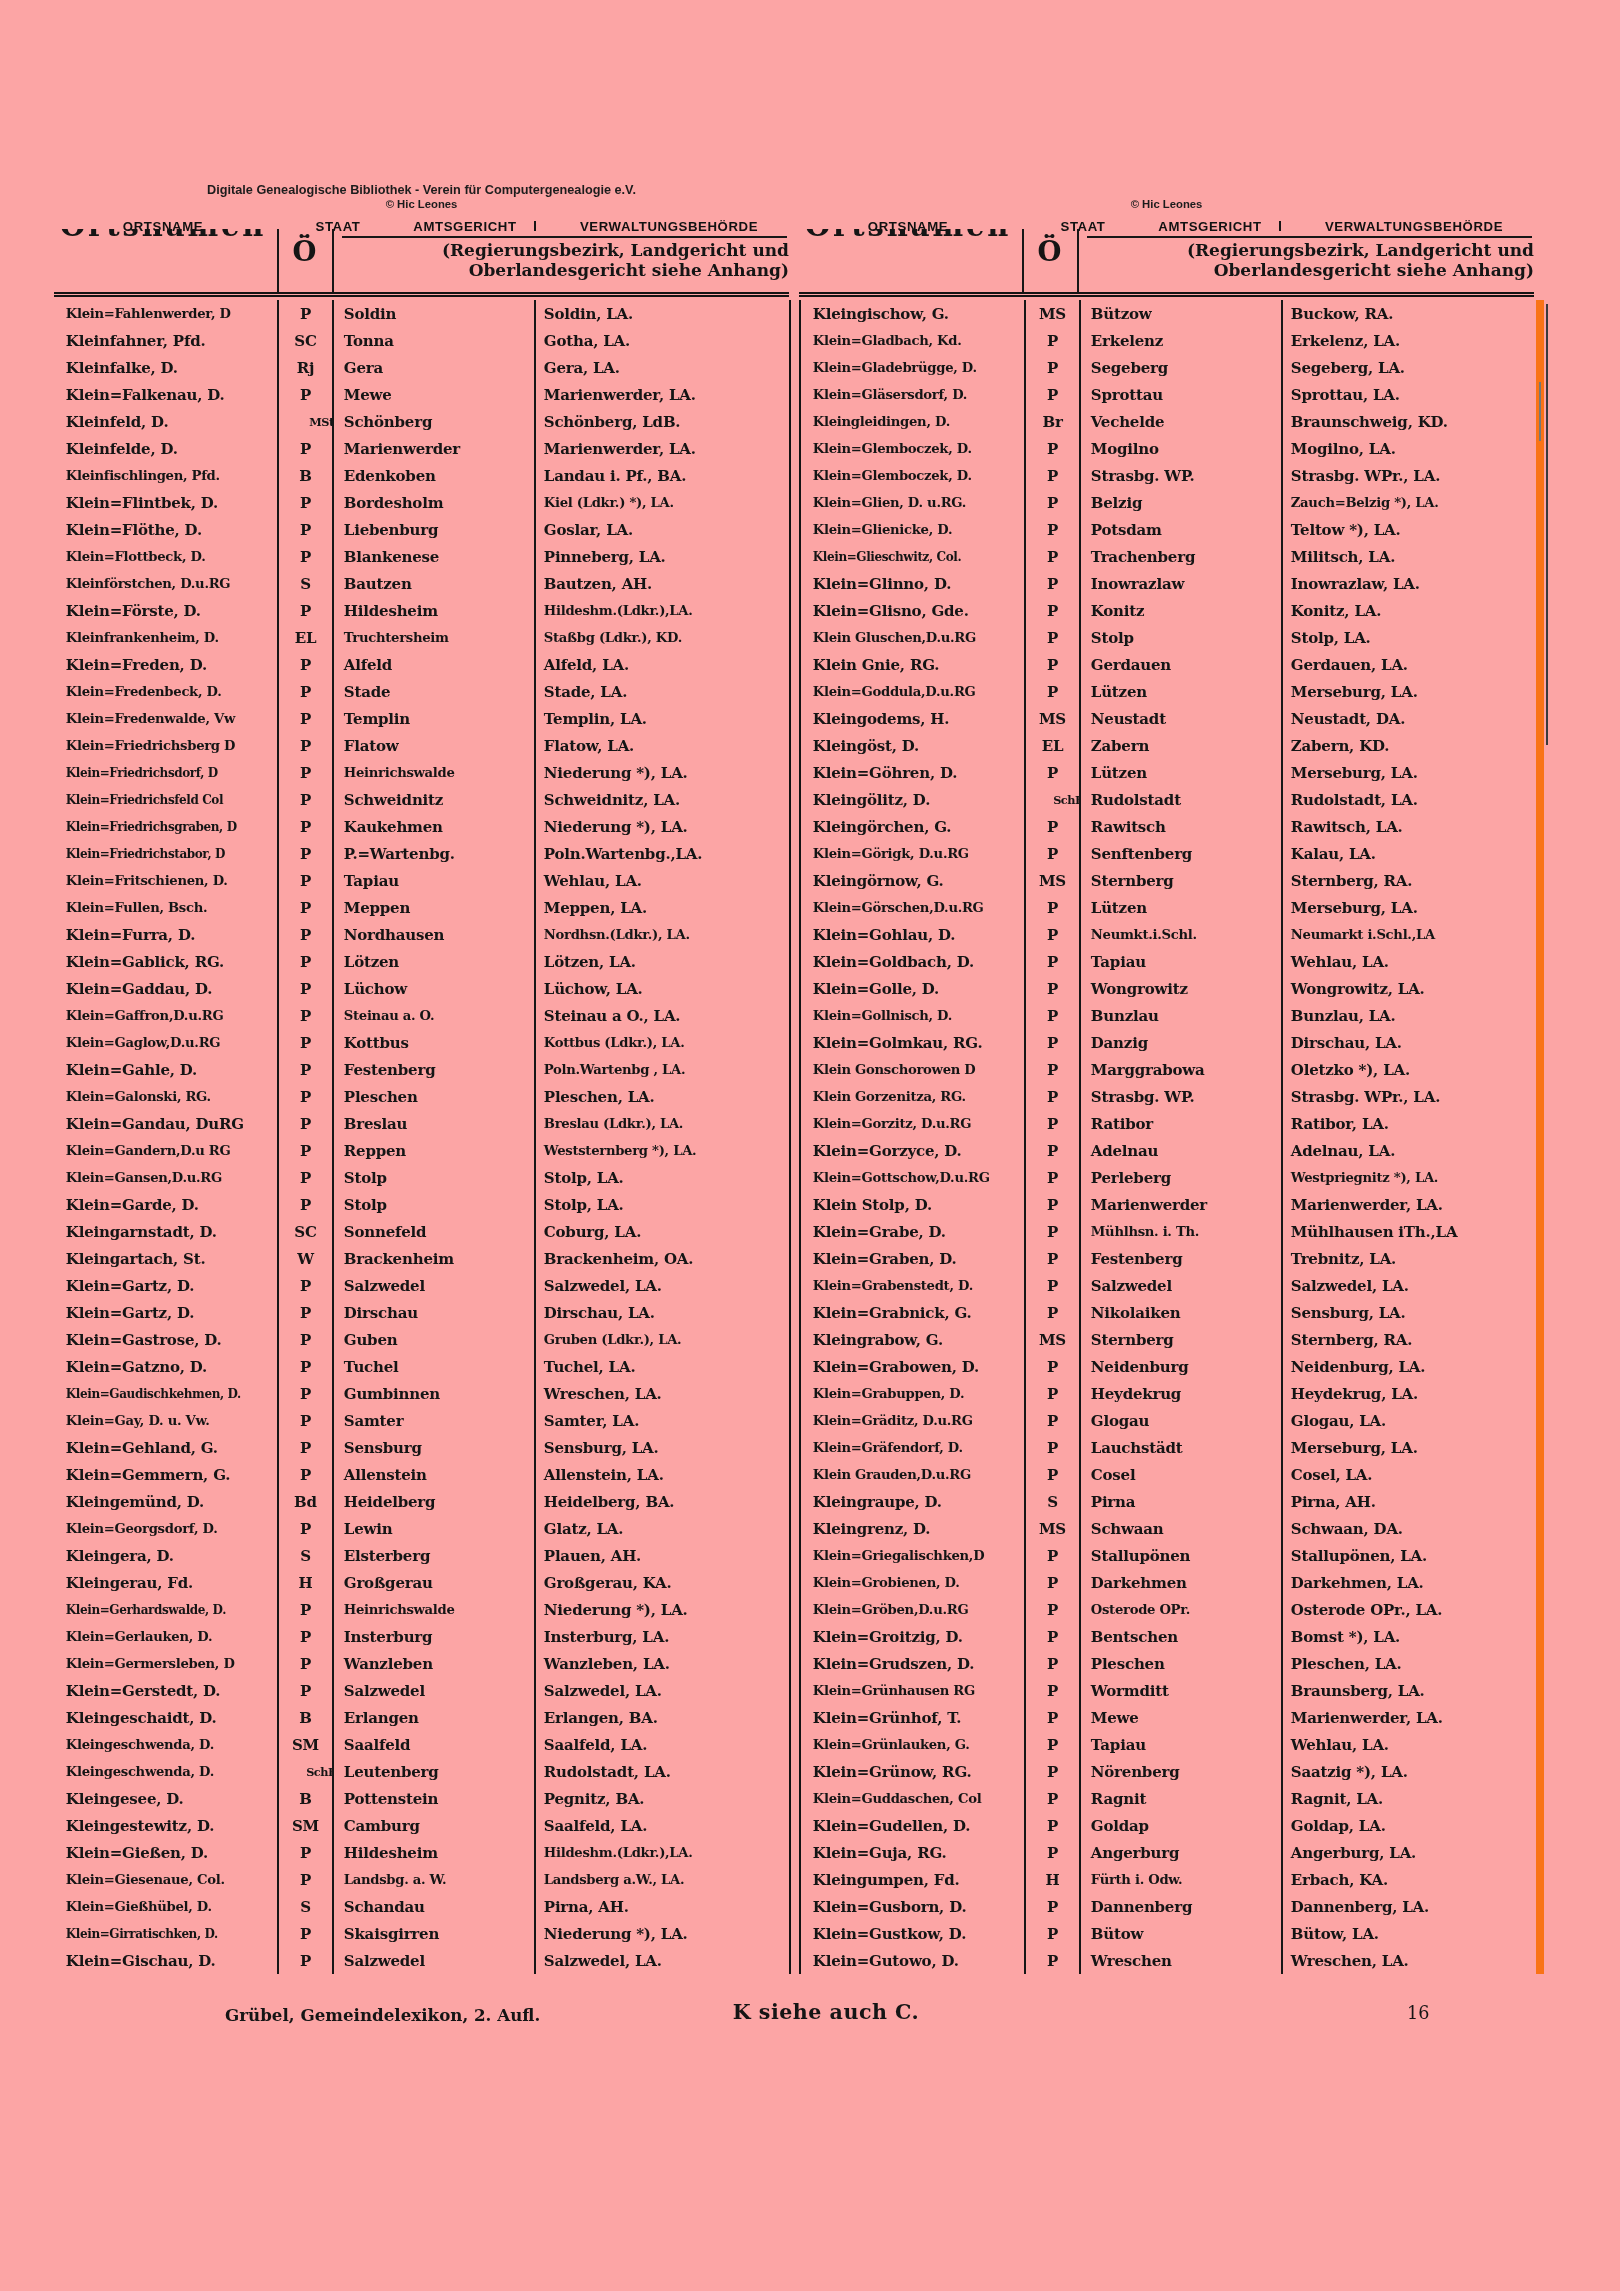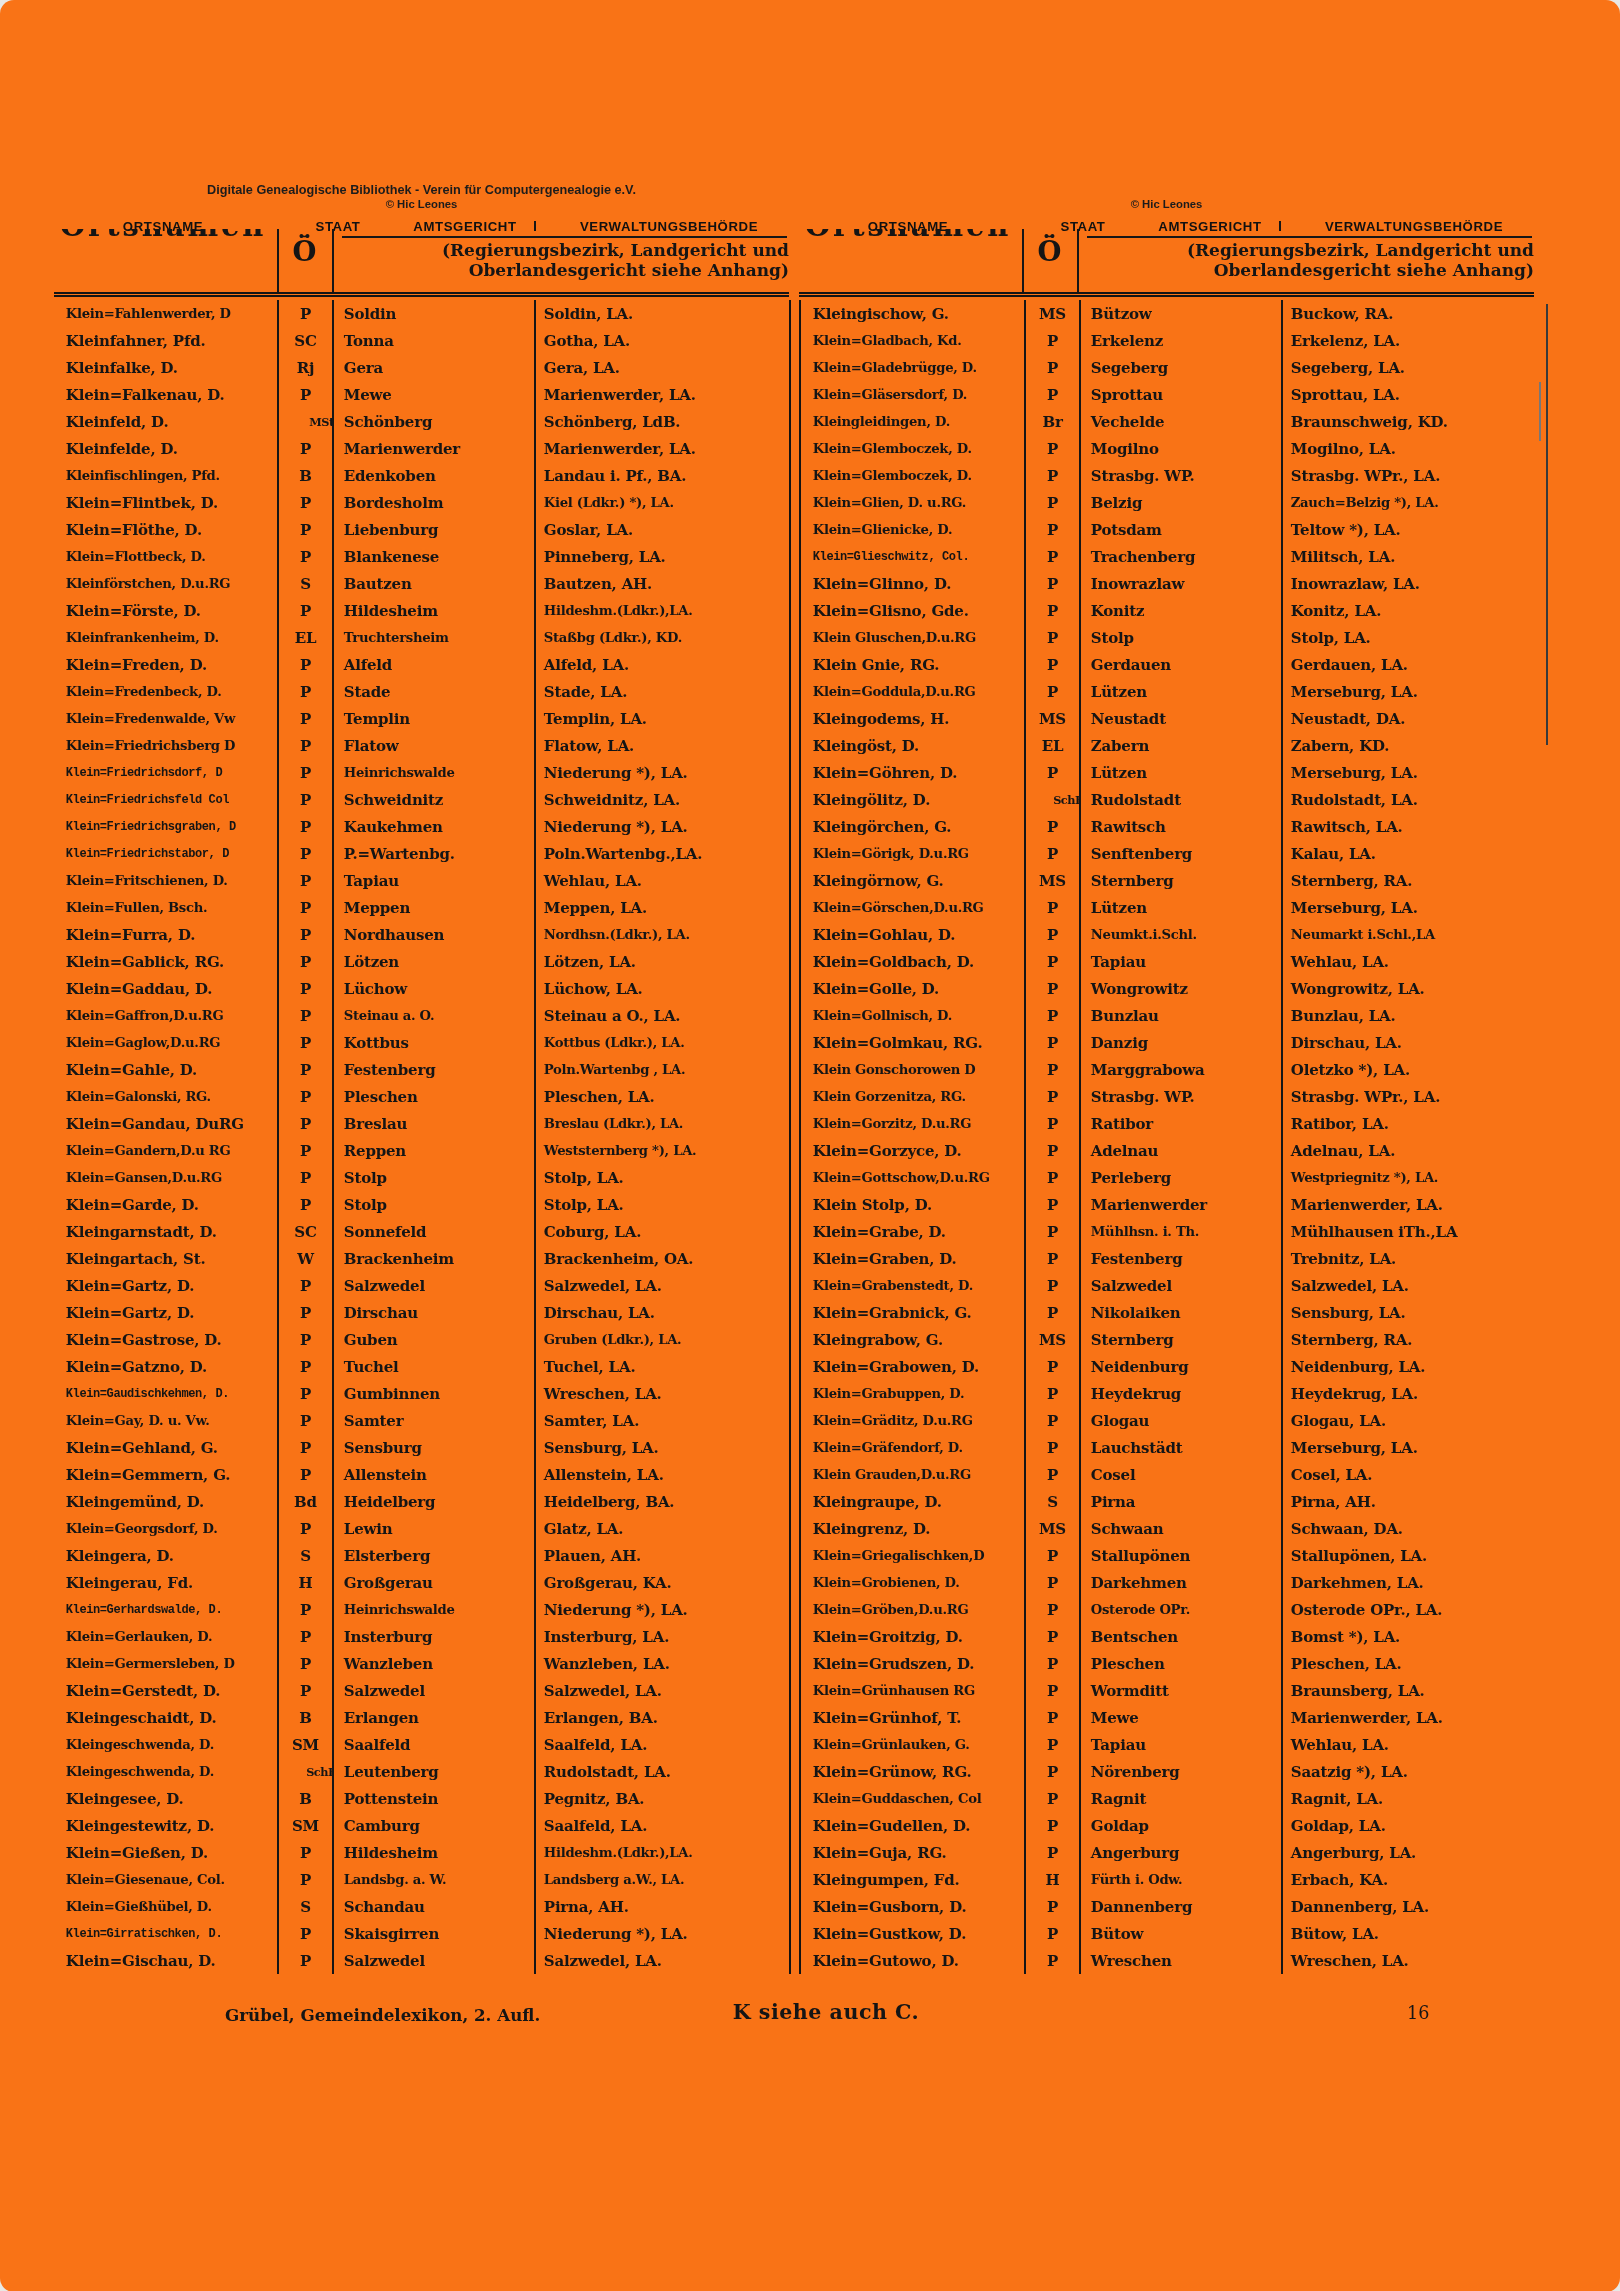"Digitale Genealogische Bibliothek -" .page { background: #f97316 -> #fca5a5; border-radius: 14px -> none }
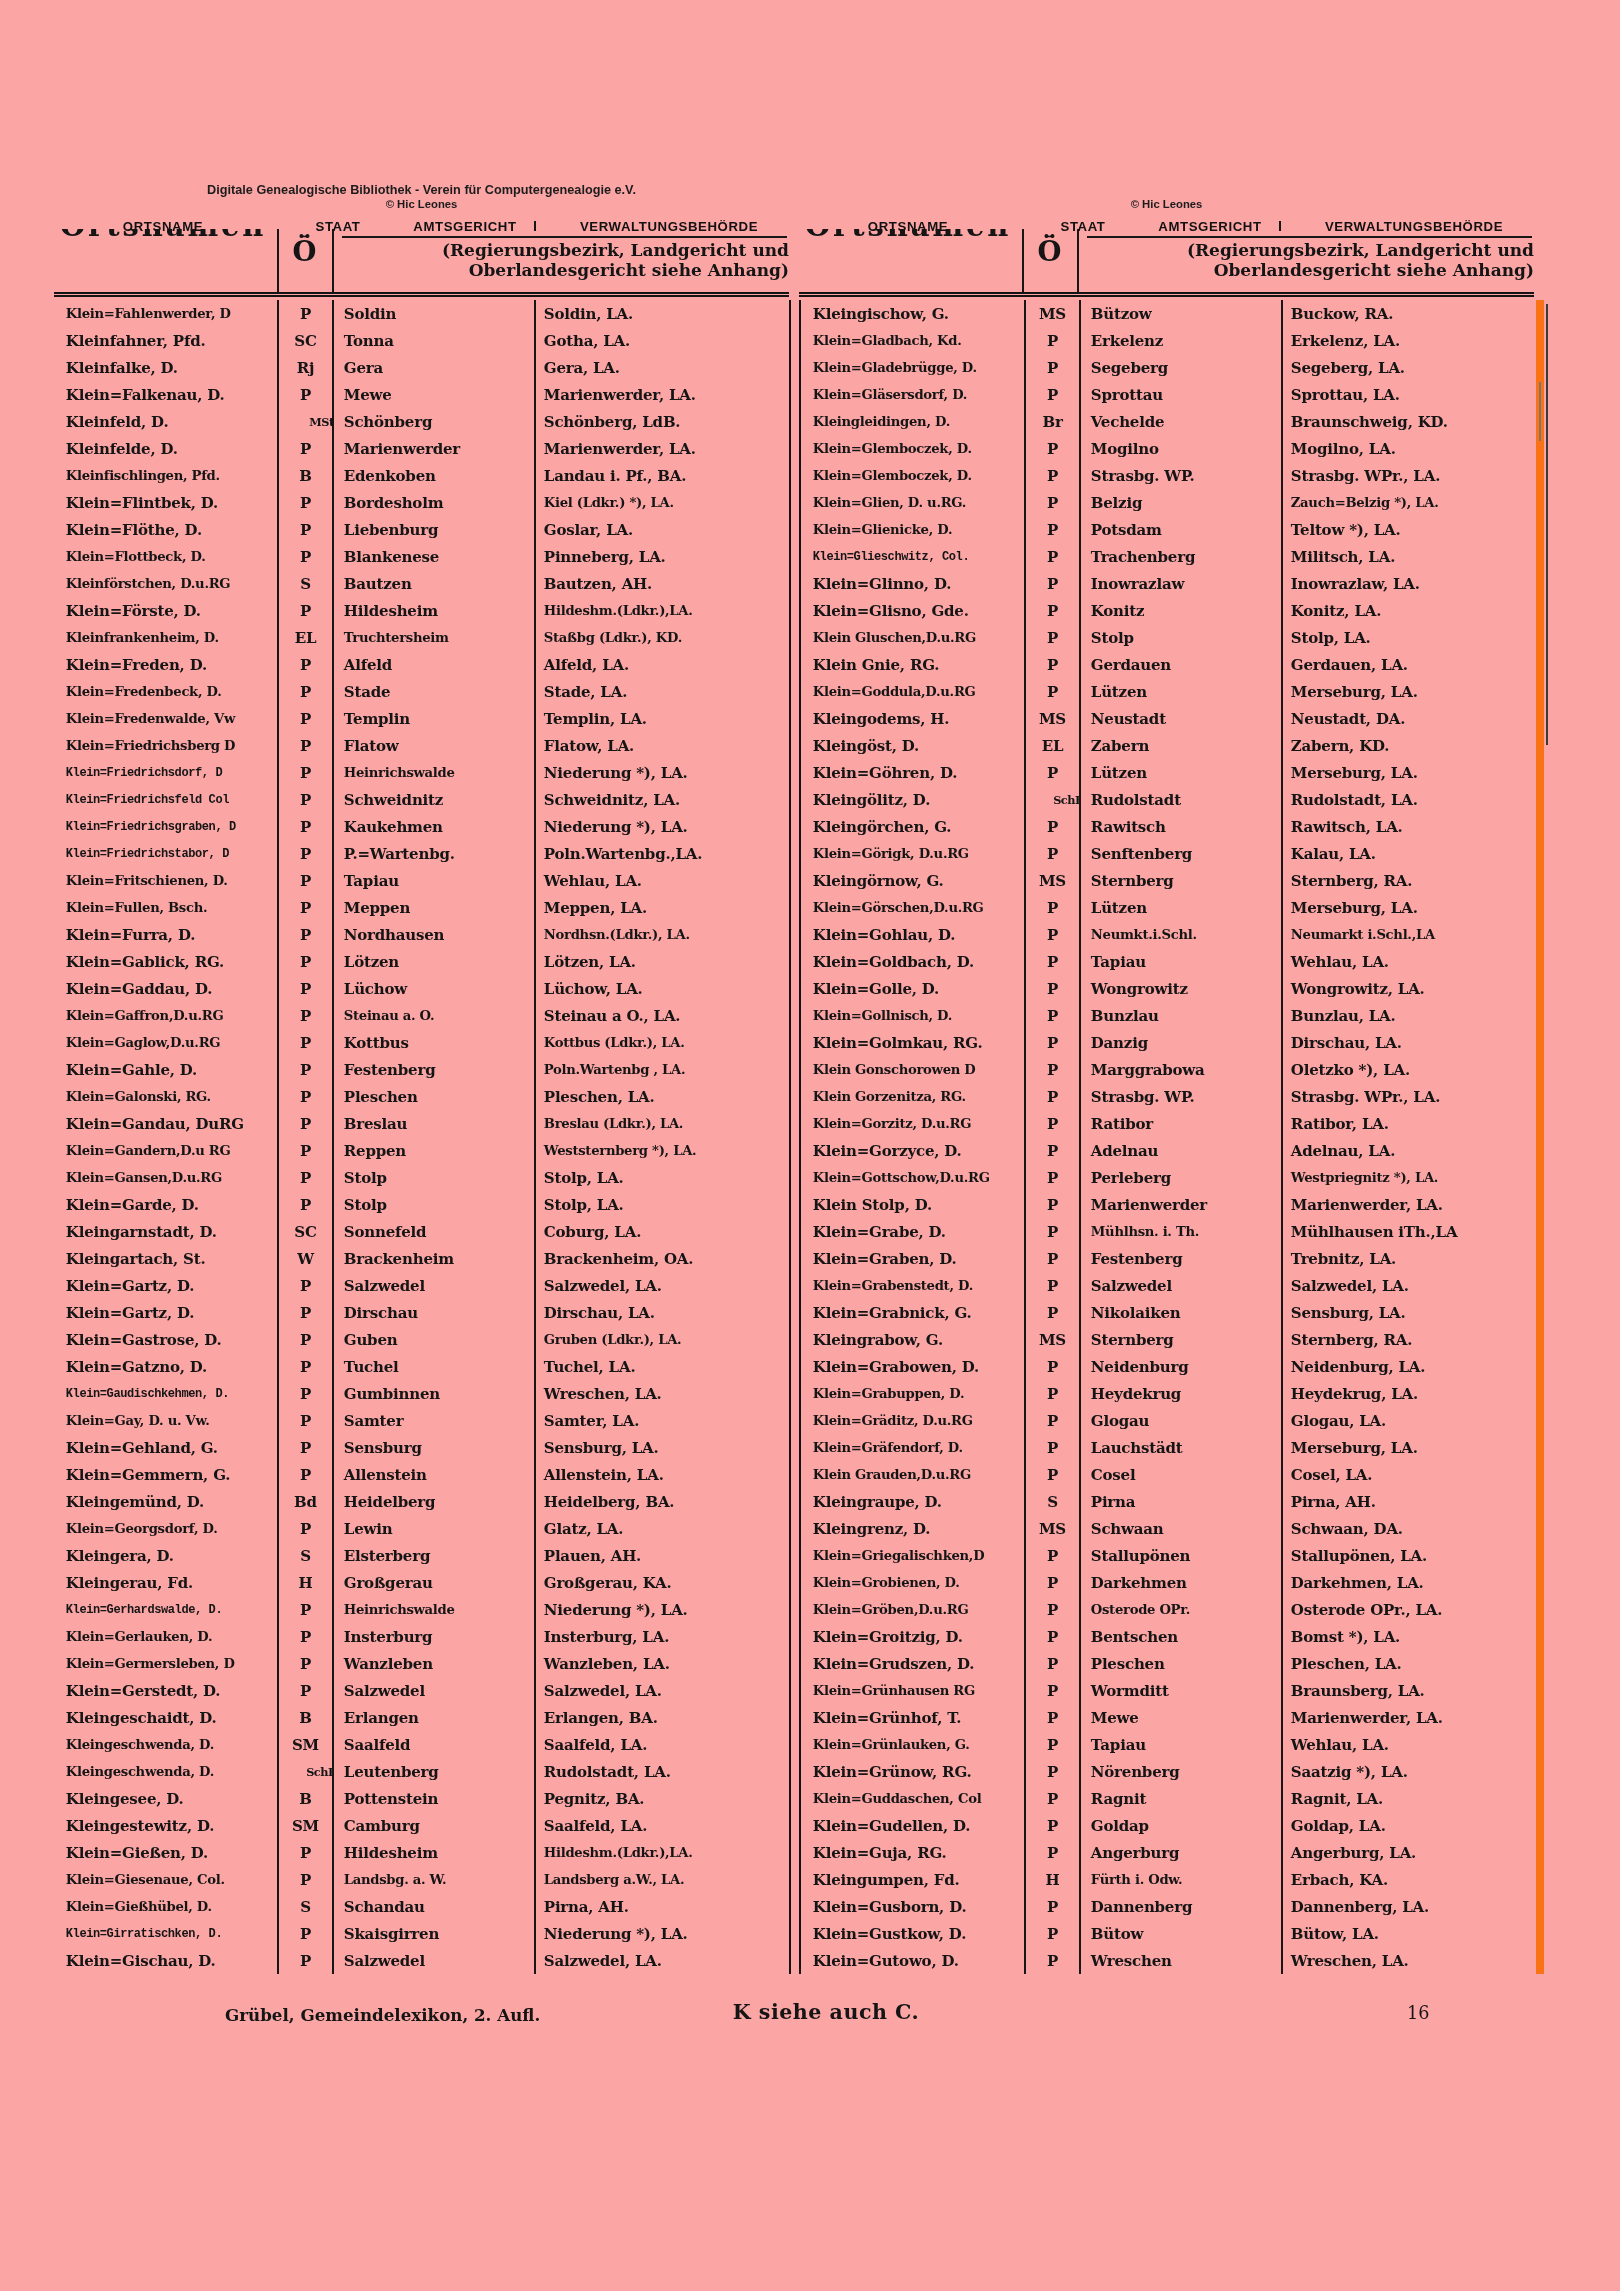"Klein=Glieschwitz, Col." .sq2 { font-family: Liberation Mono, monospace -> none }
